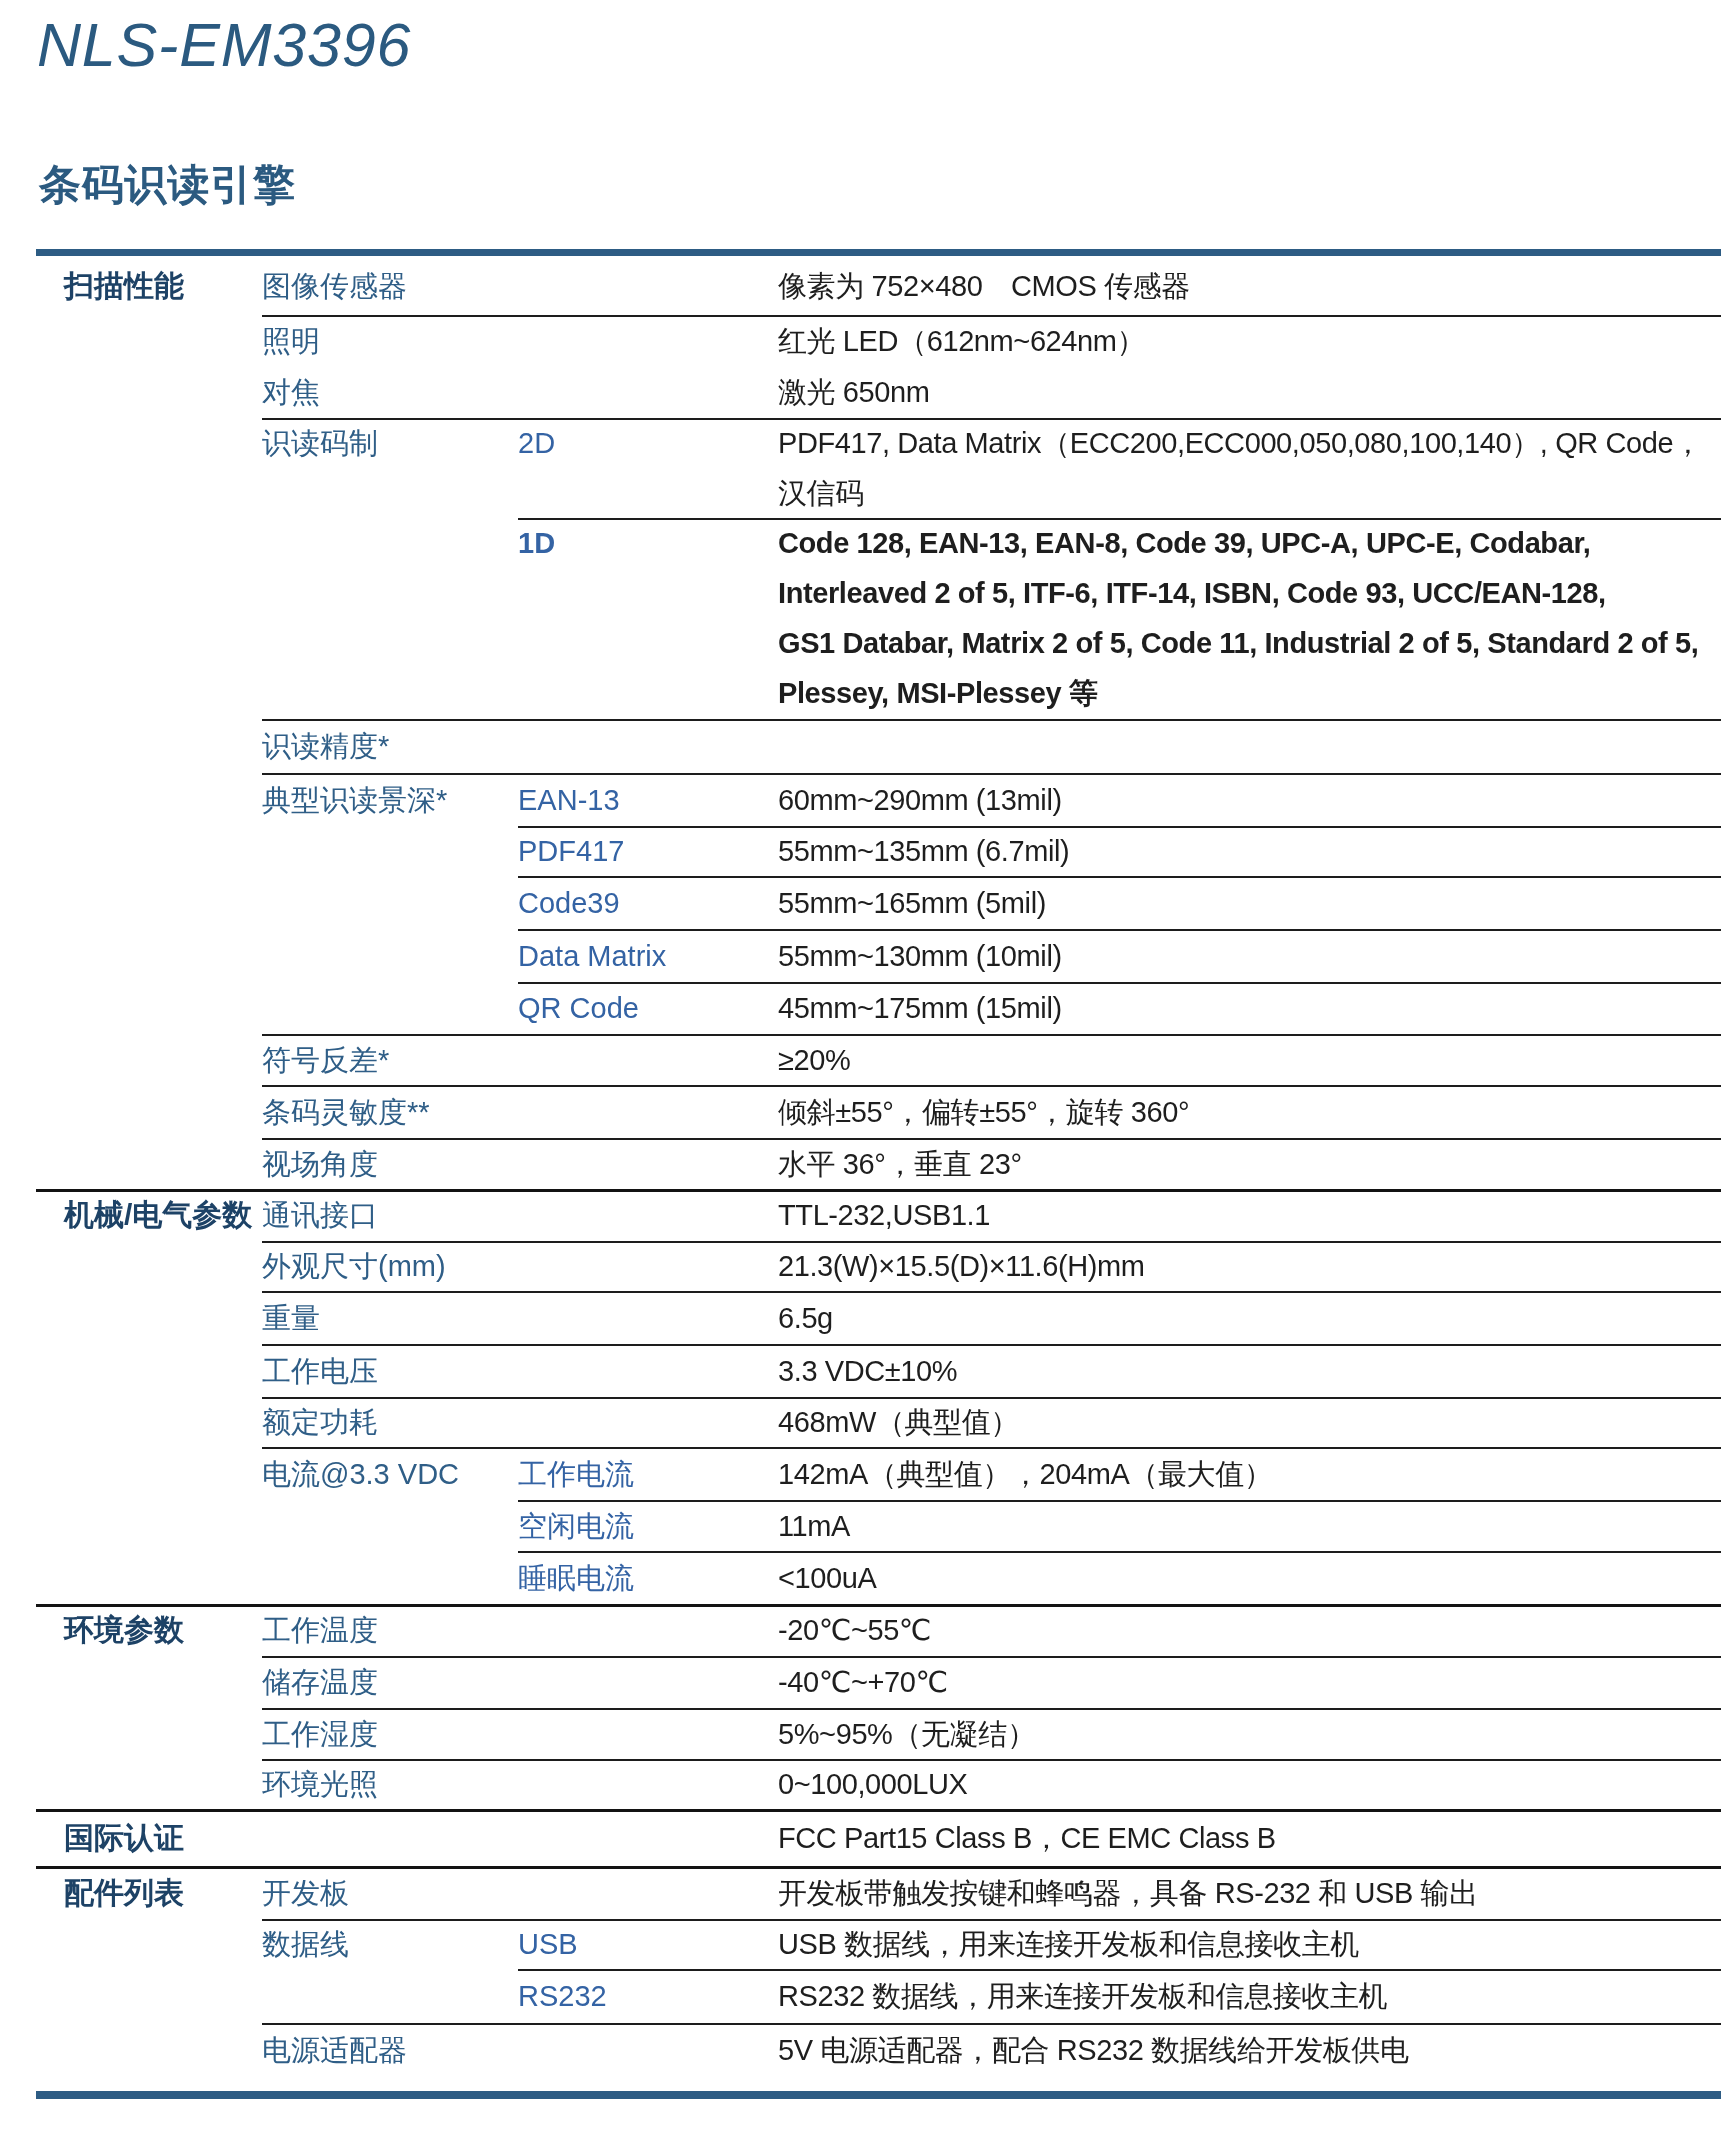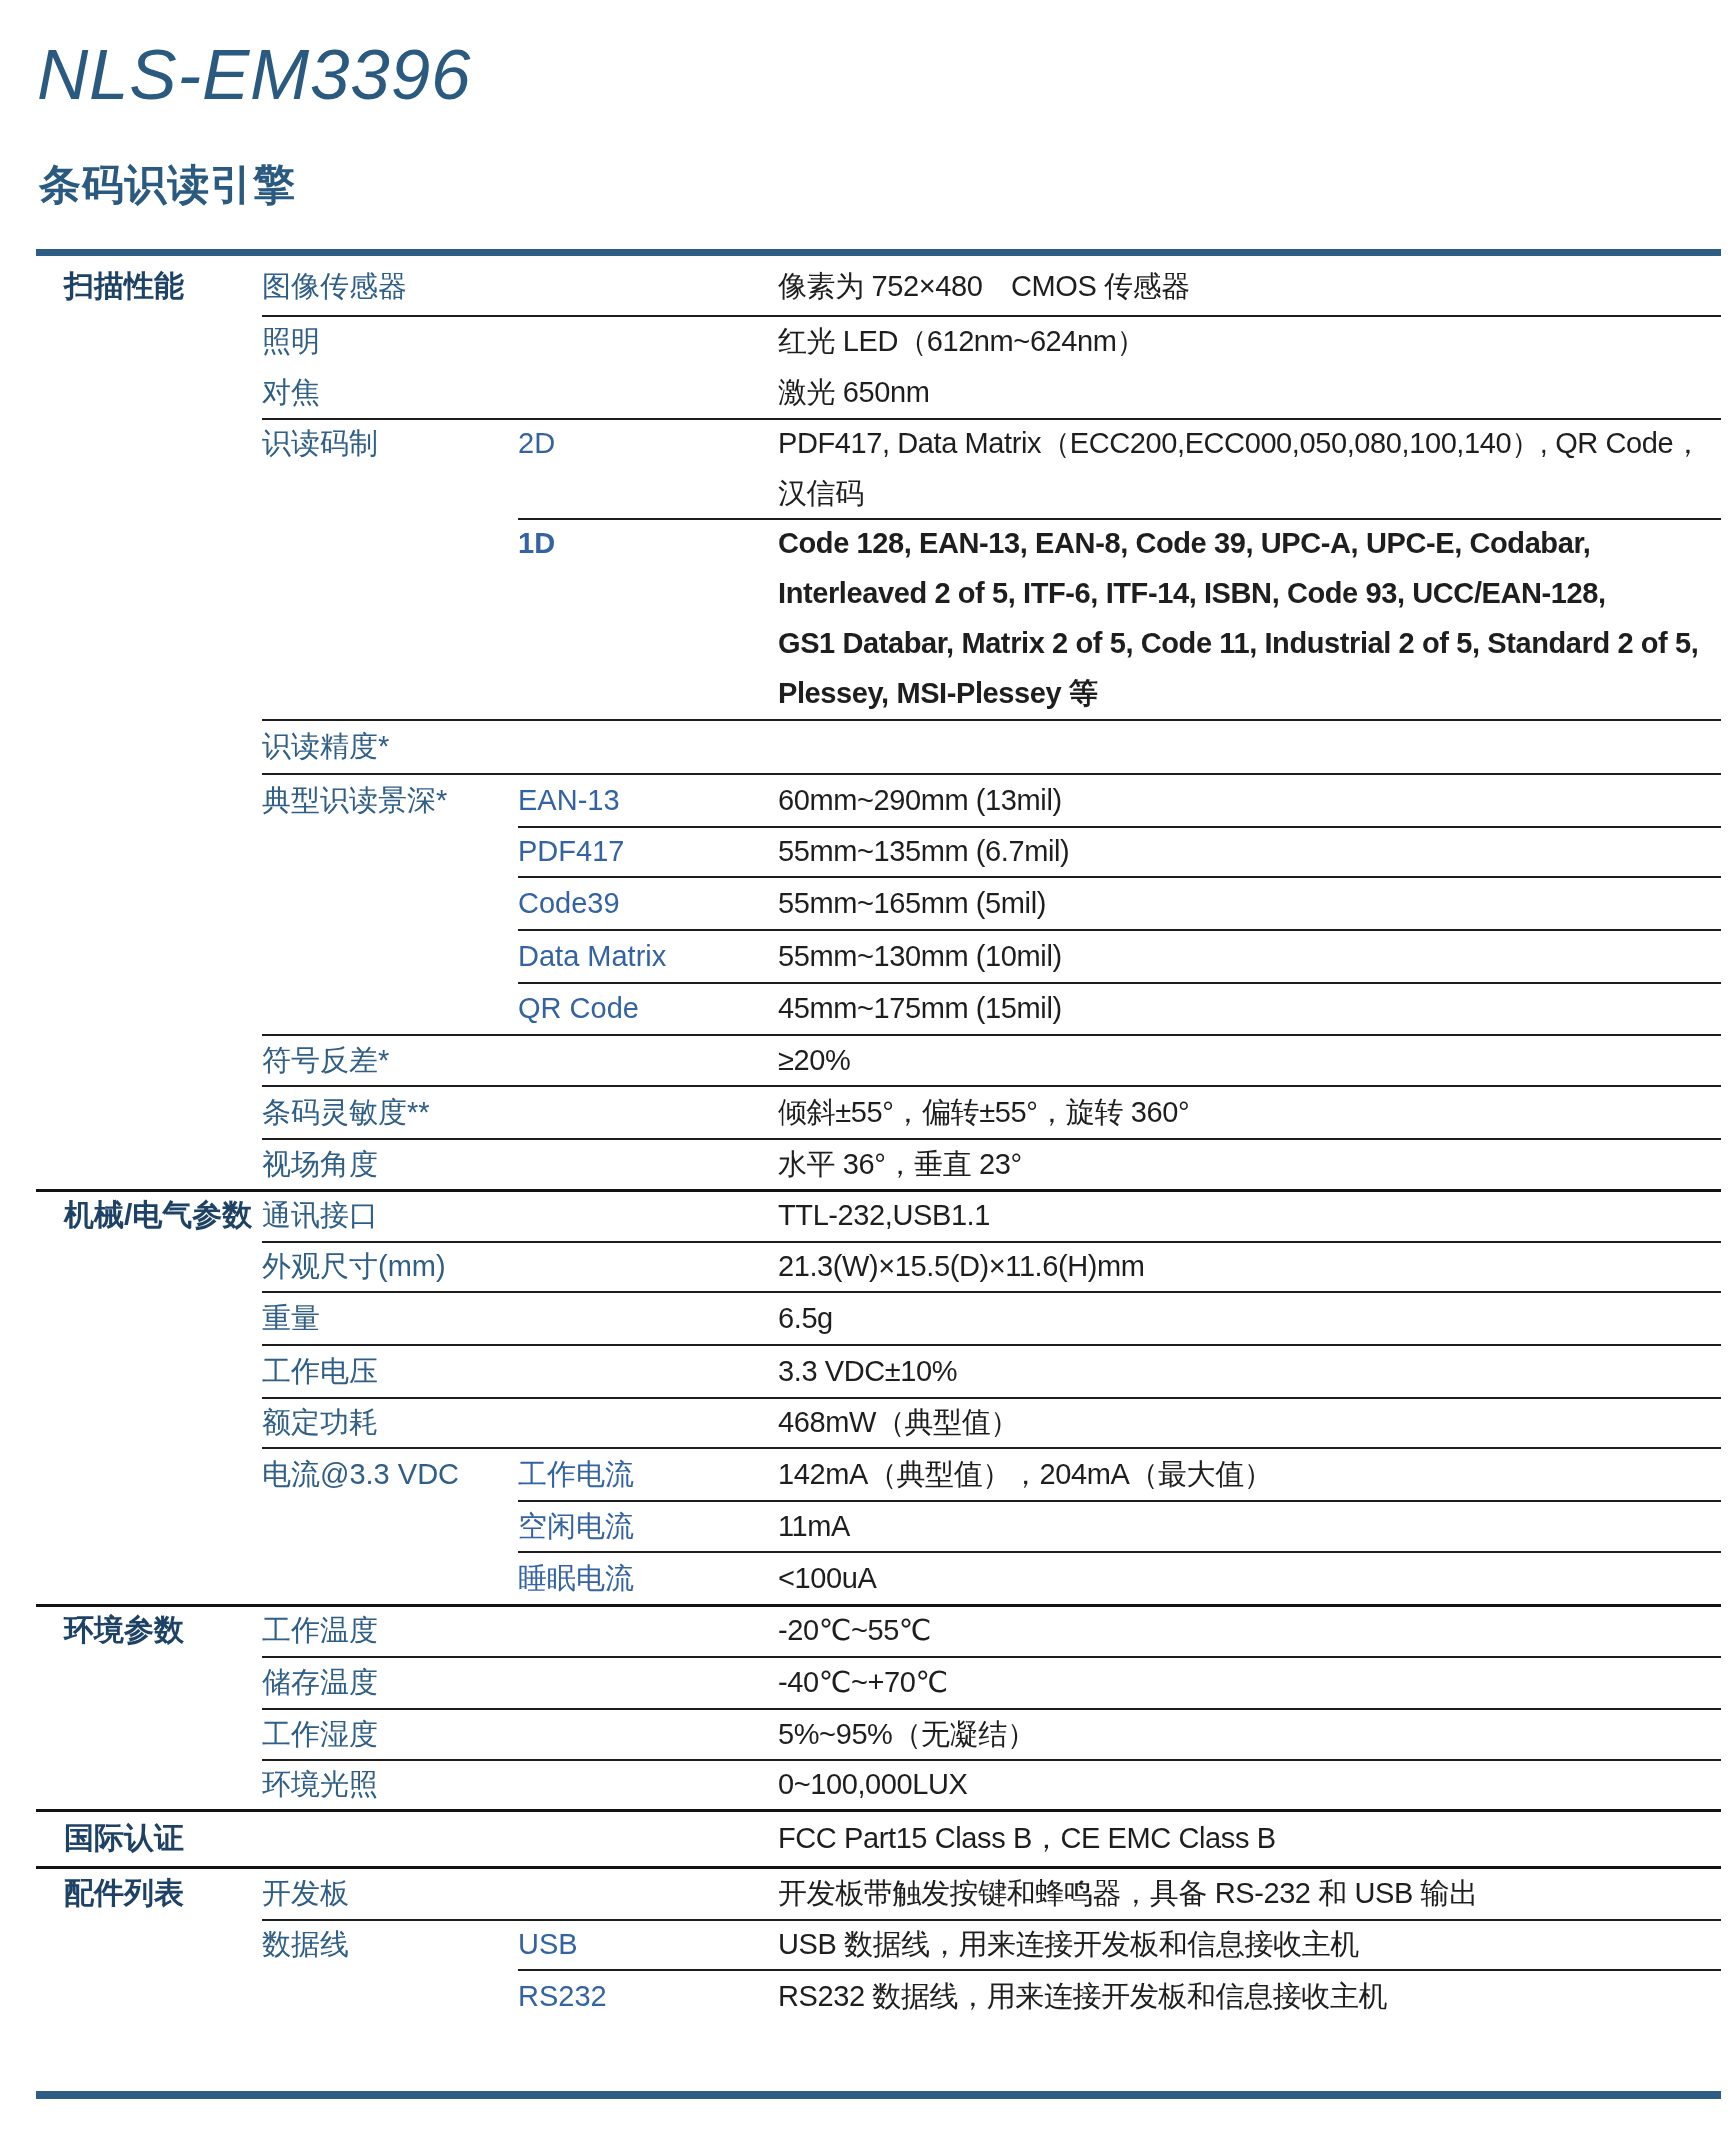"NLS-EM3396" .title { font-size: 71px -> 61px; top: 34px -> 10px }
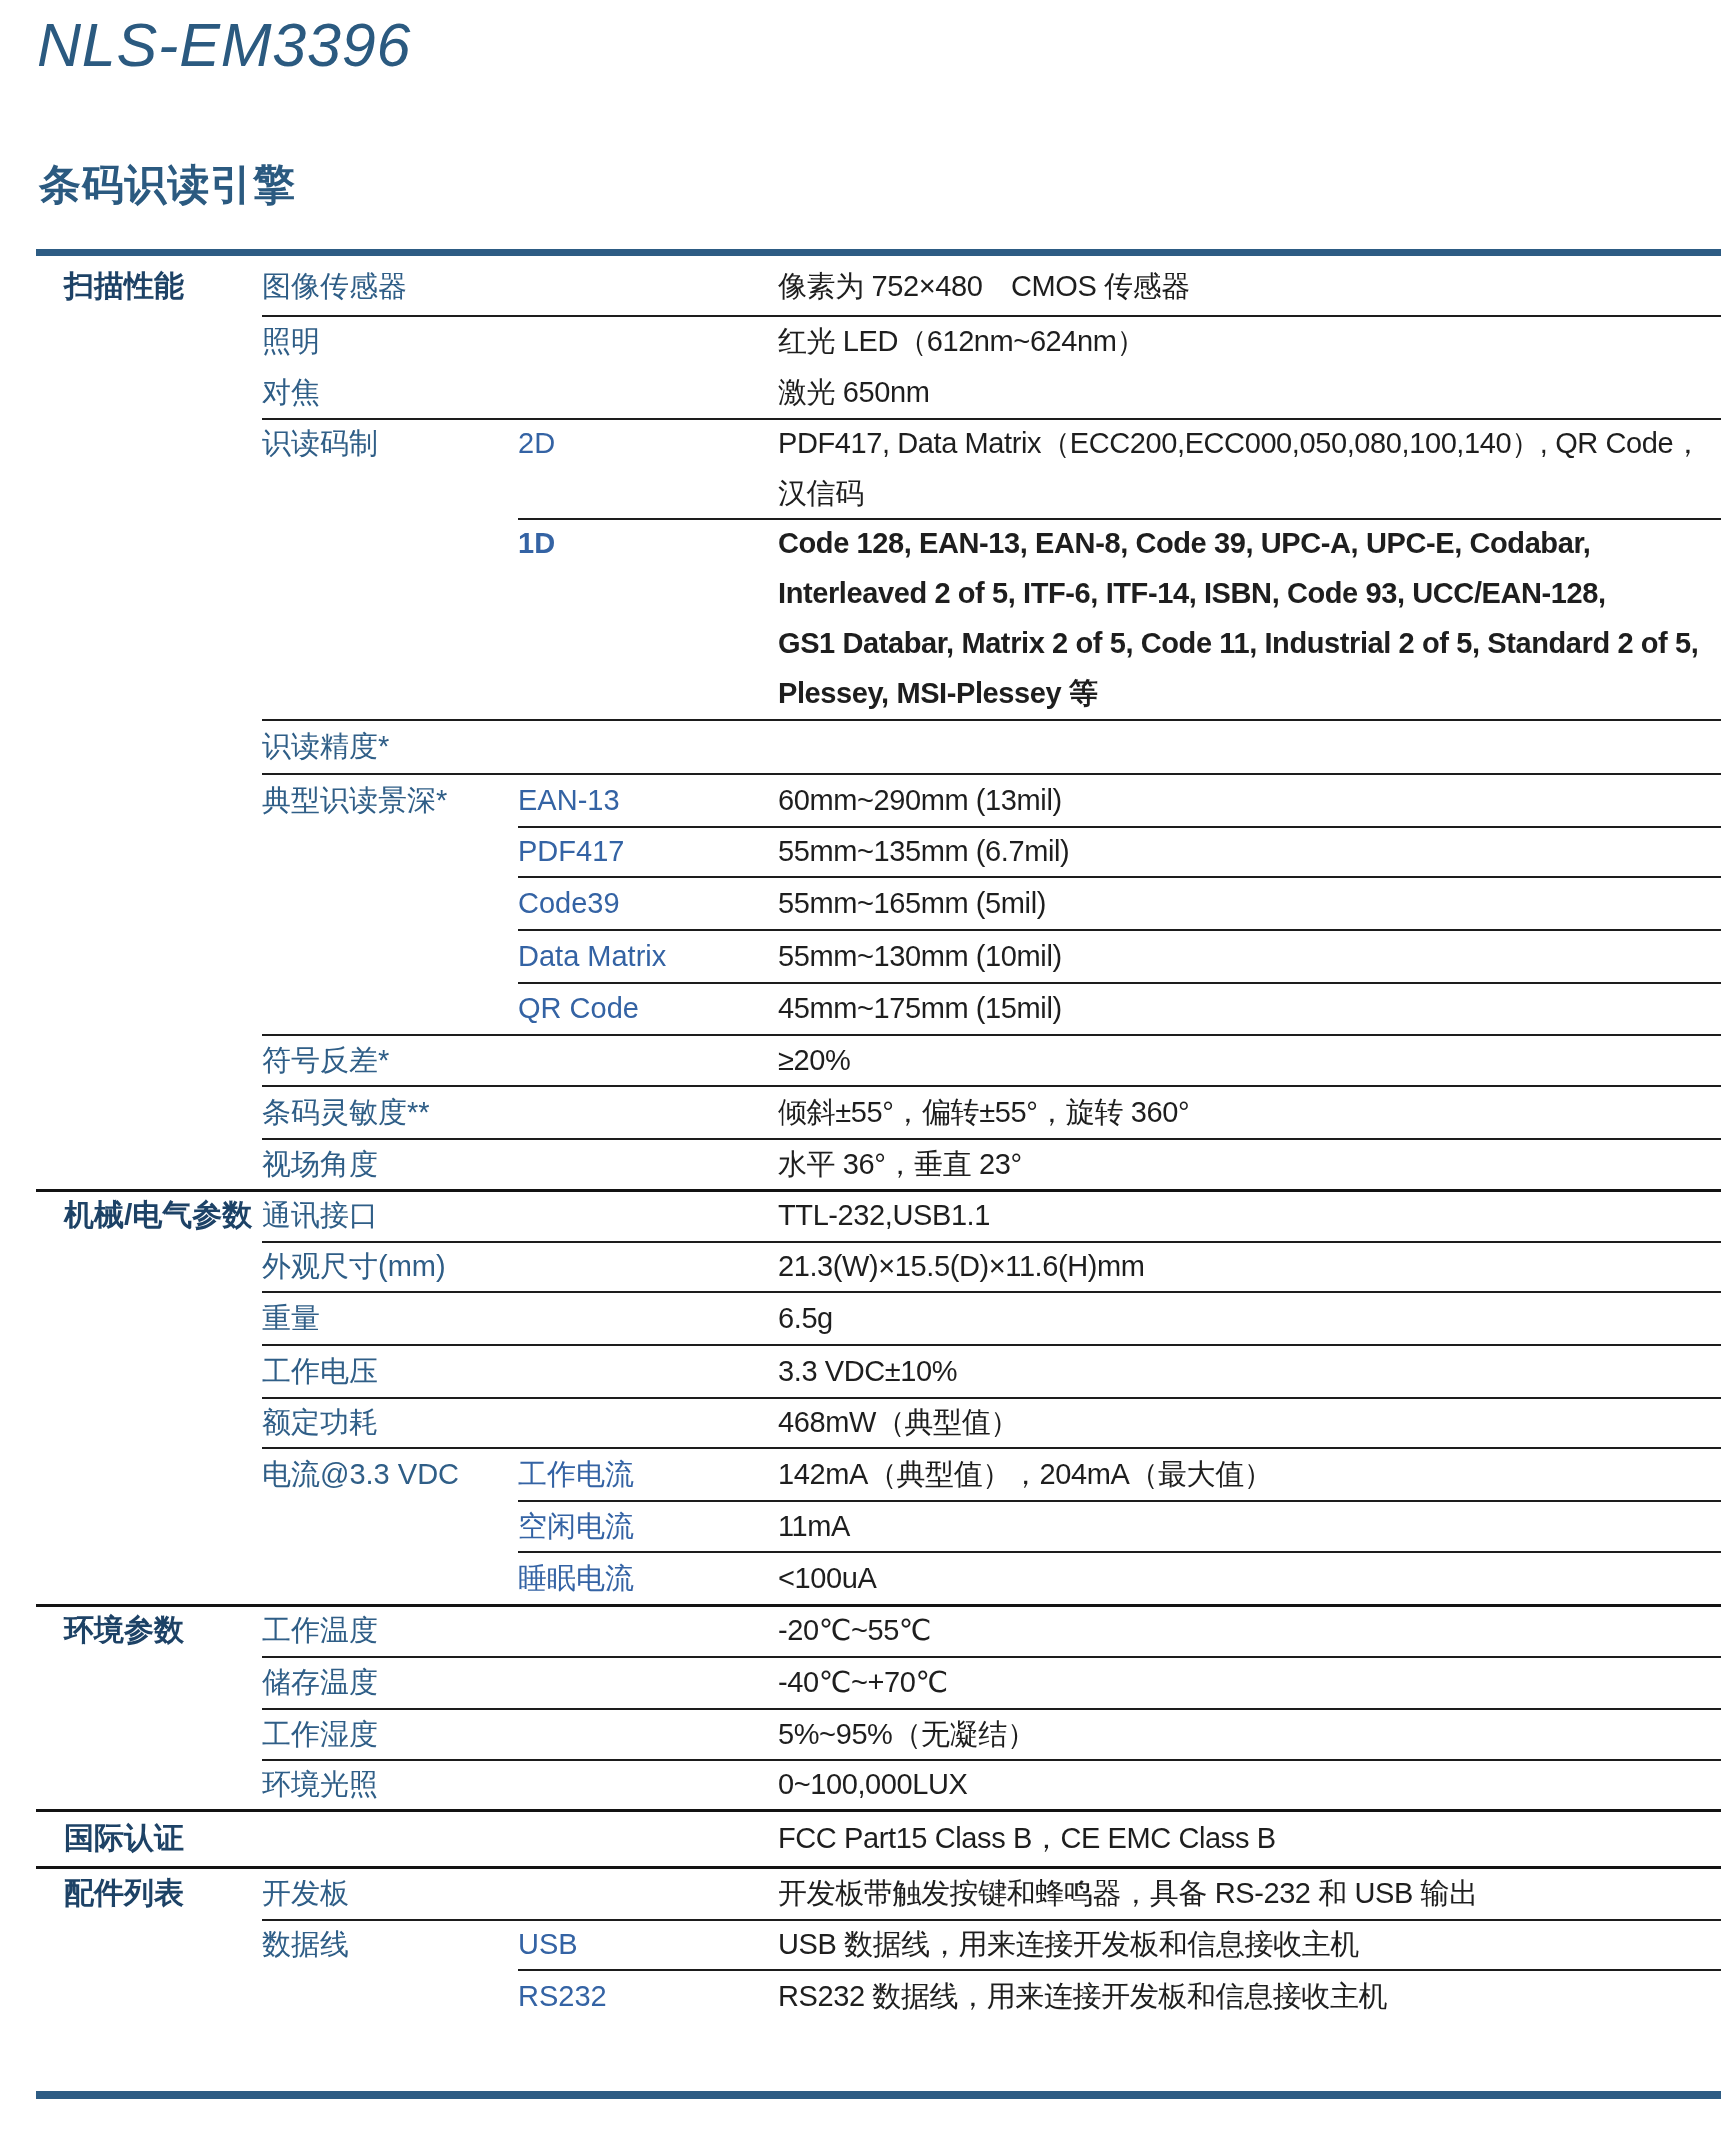"电源适配器" div.spec-row { html: none -> <div> <div></div> <div></div> <div>电源适配器</div> <div></div> <div> <div>5V 电源适配器，配合 RS232 数据线给开发板供电</div> </div> </div> }
